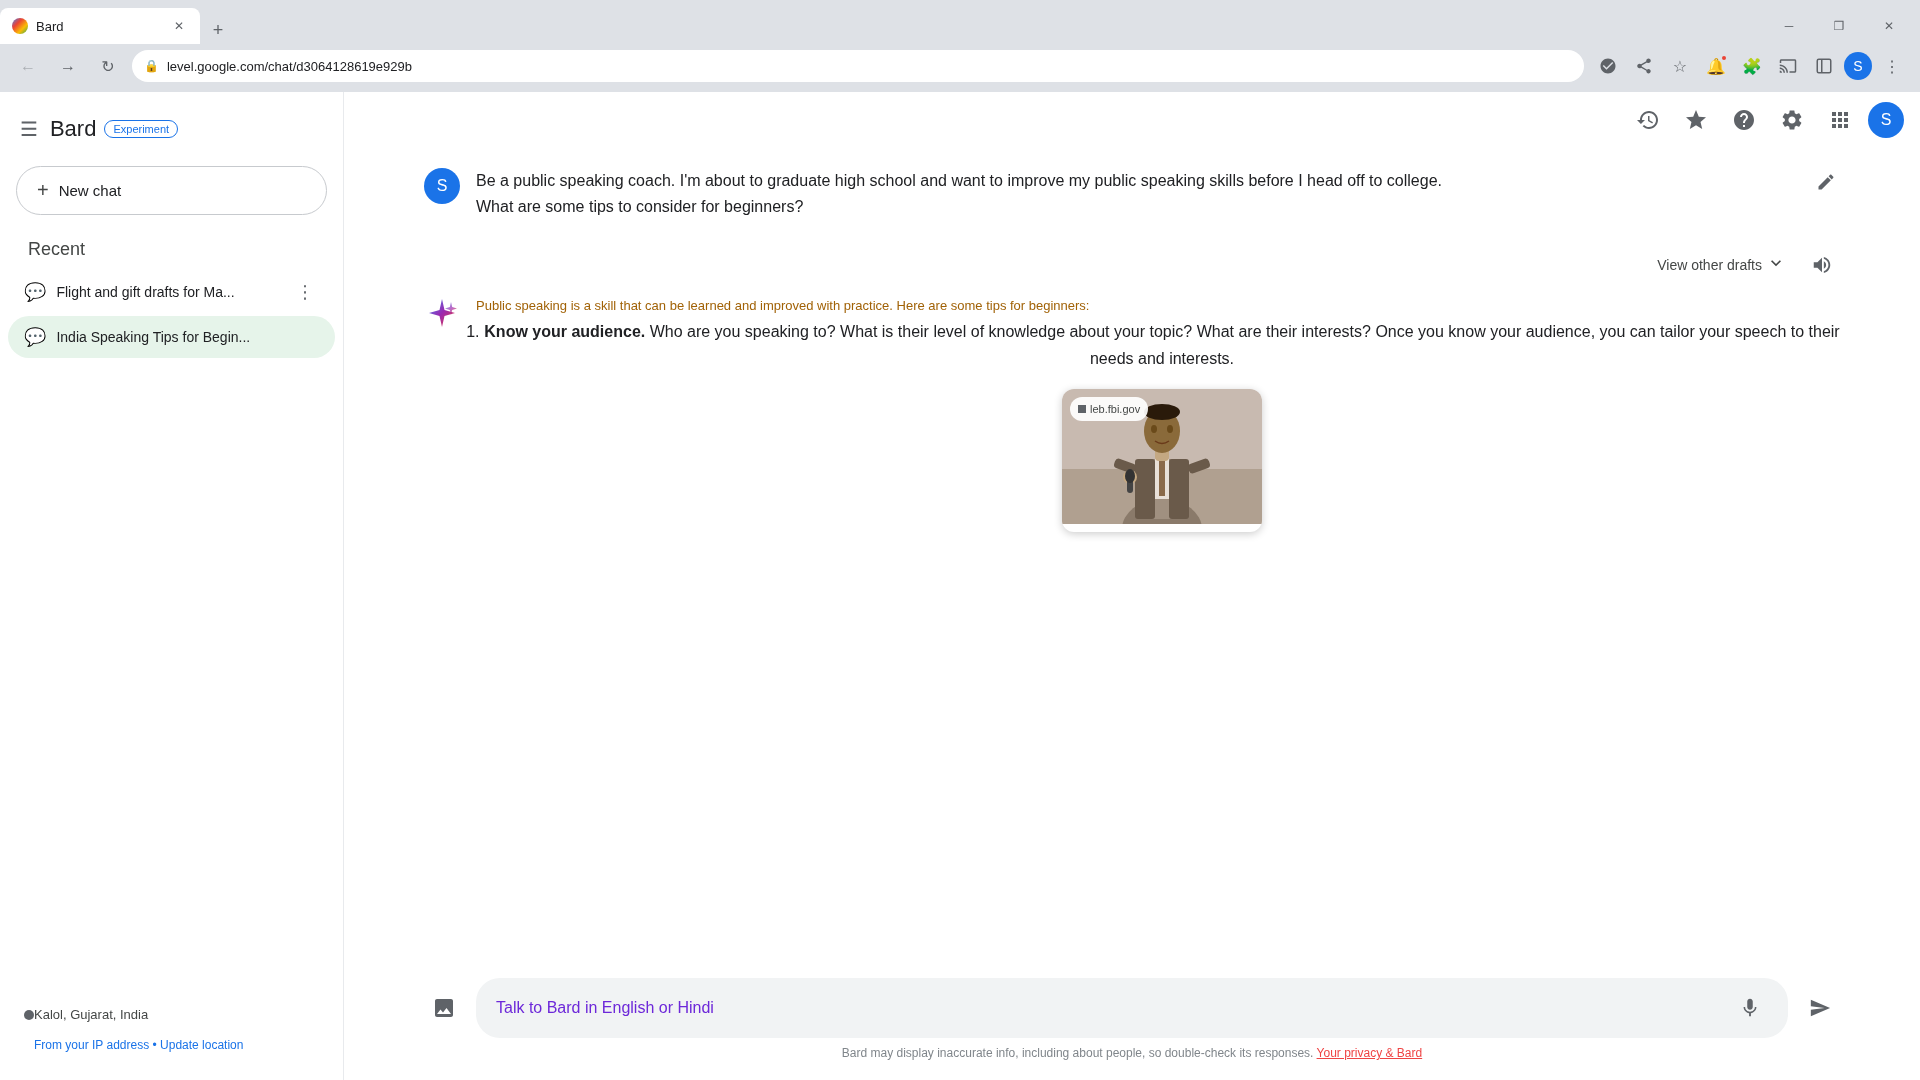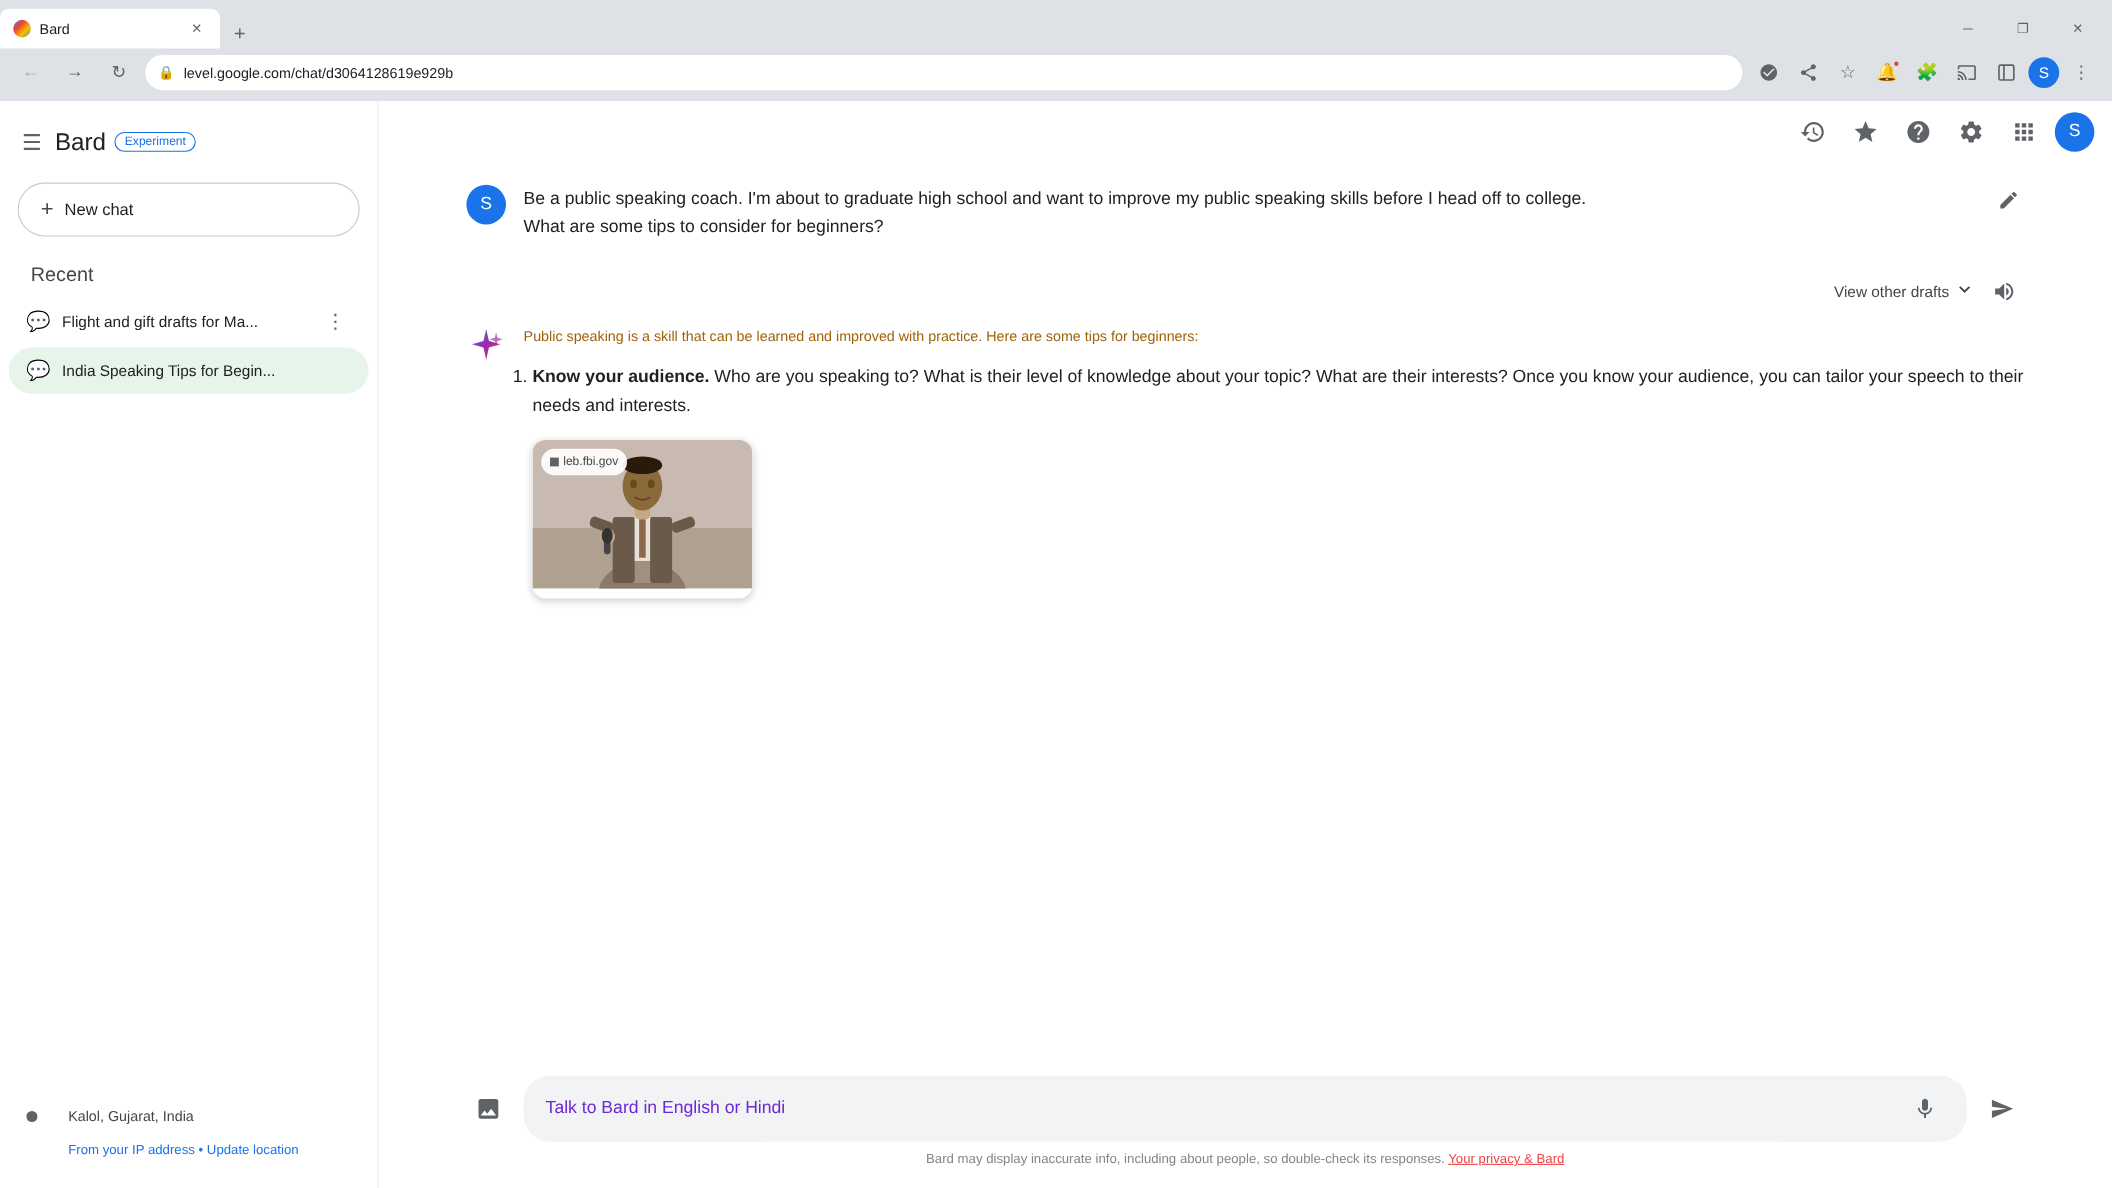"View other drafts" .drafts-bar { gap: 8px -> 18px }
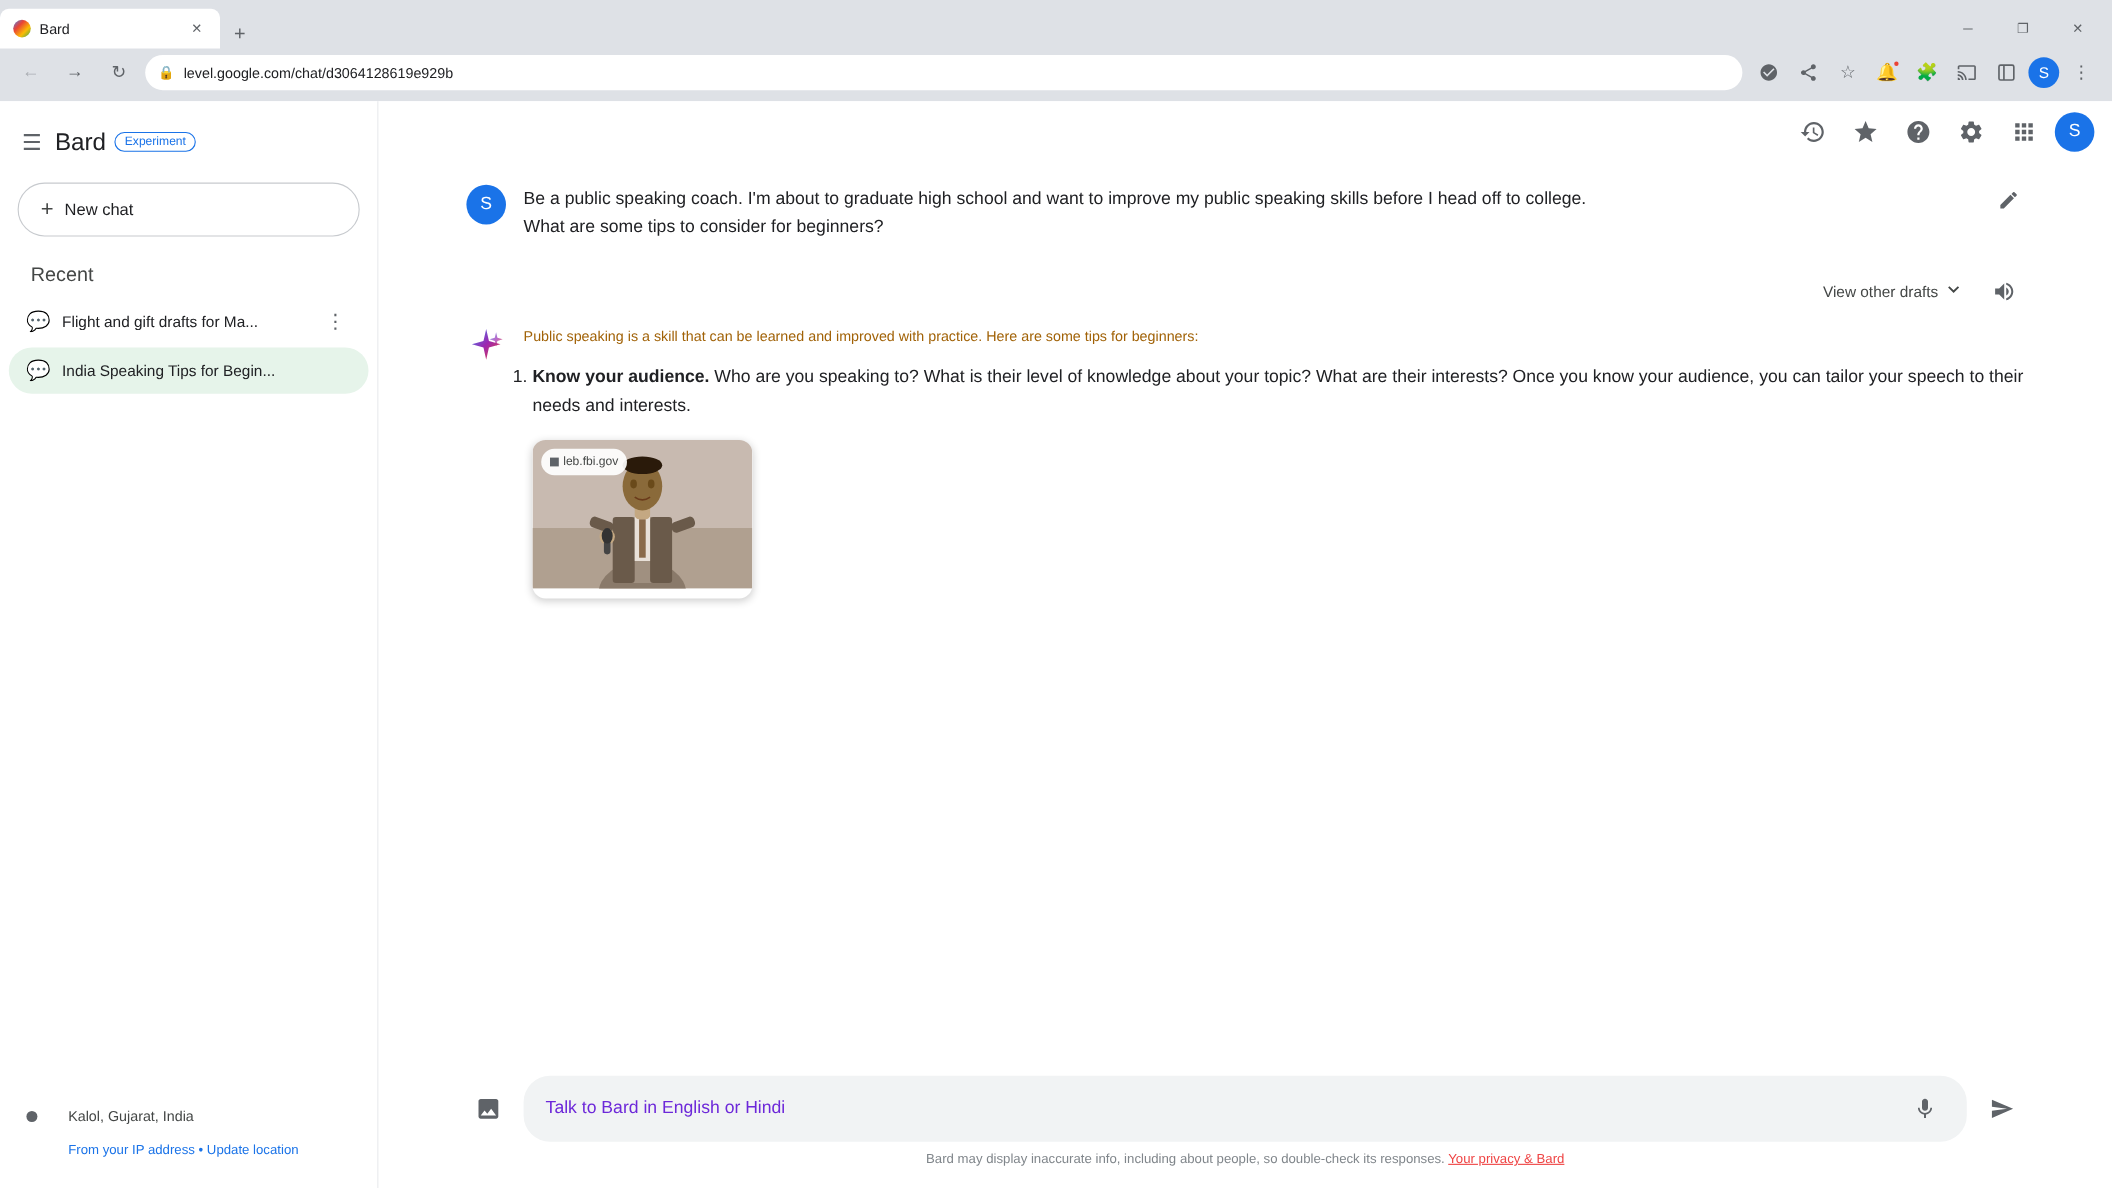"Know your audience. Who are" .response-list { margin-top: 12px -> 1px; text-align: none -> center }
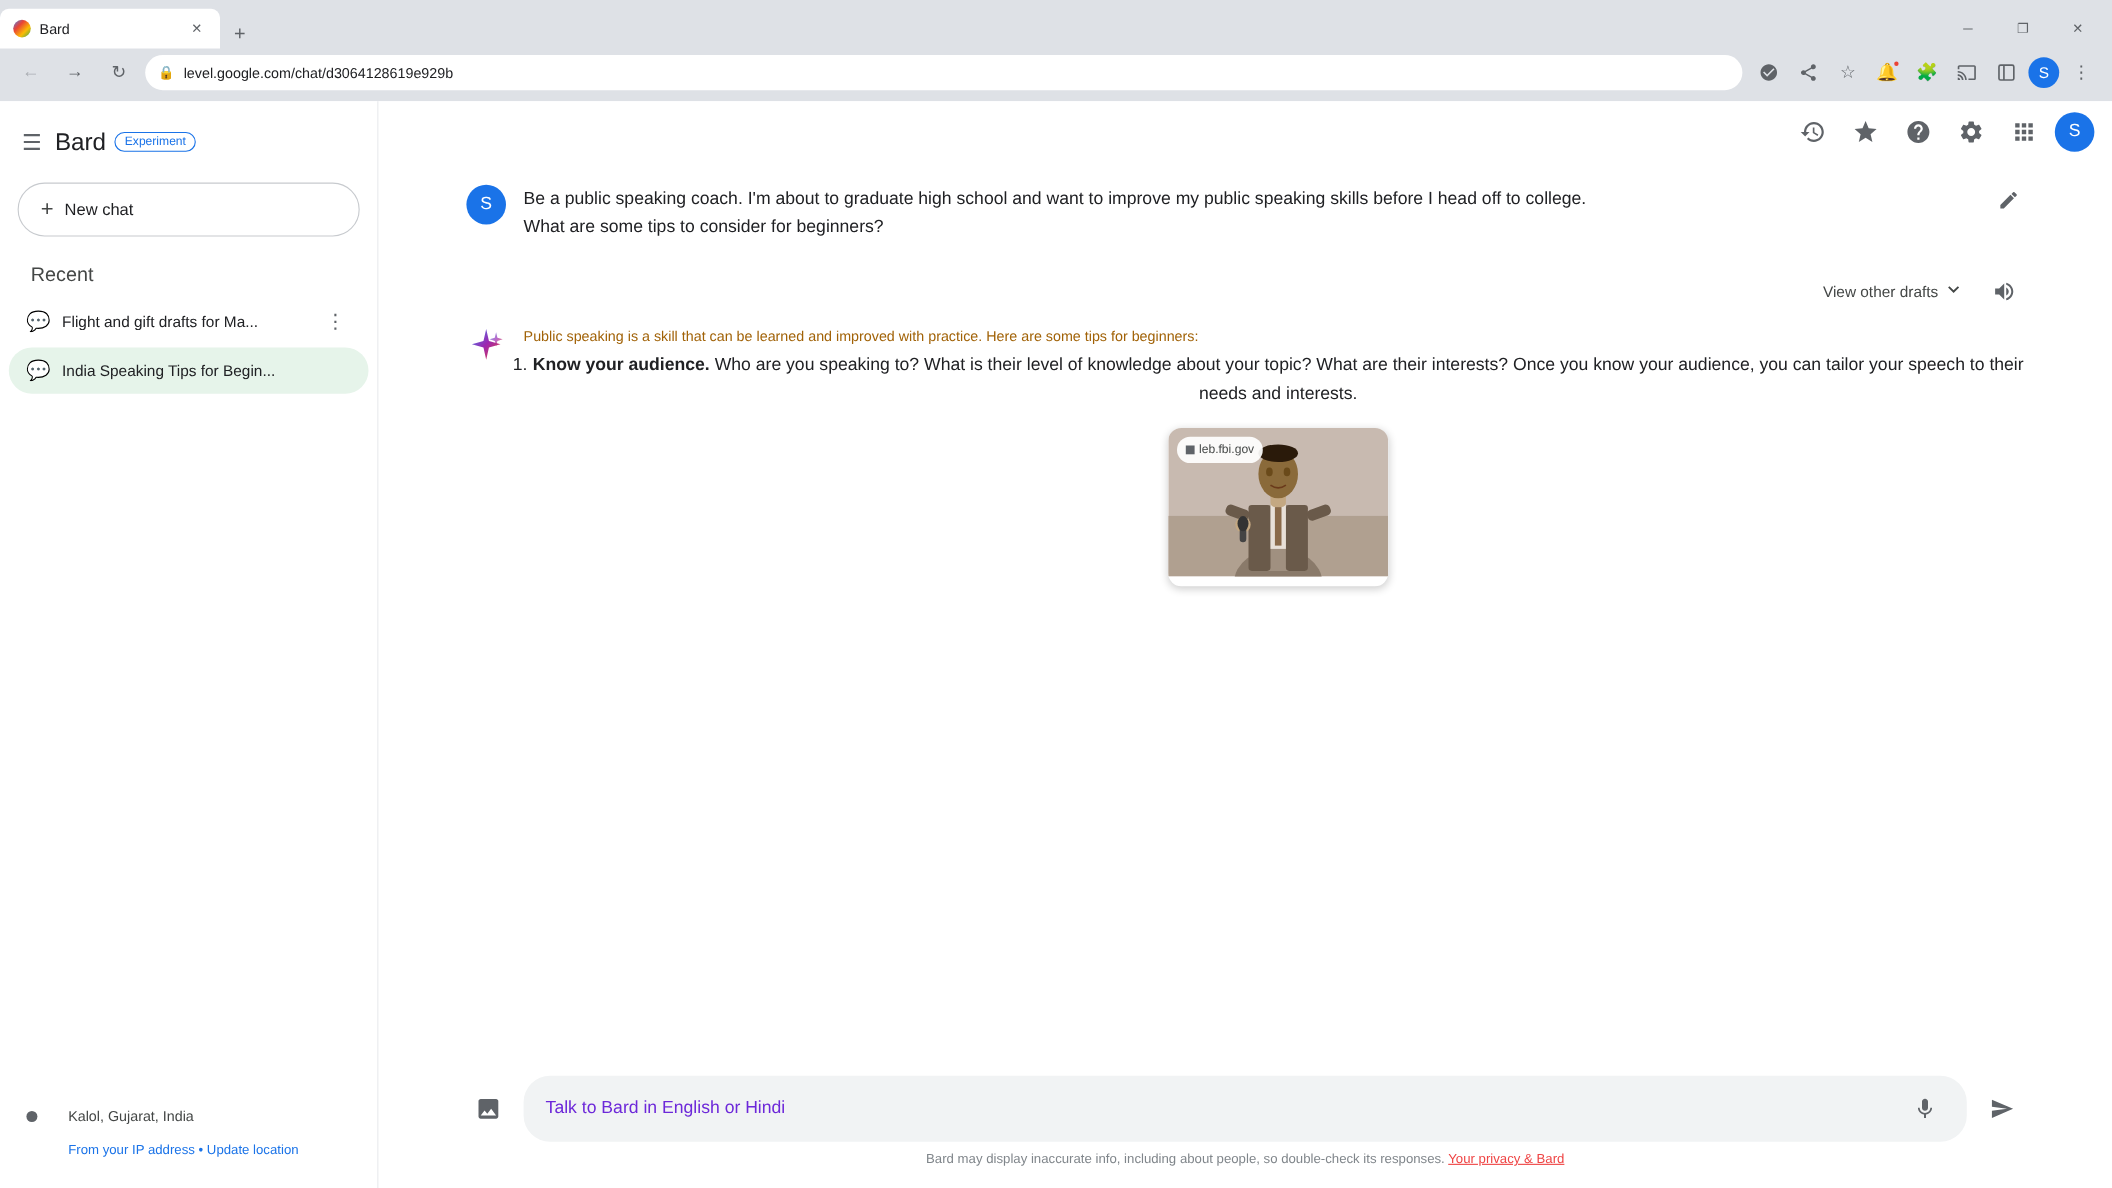"Kalol, Gujarat, India" .location-info { gap: 28px -> 0 }
